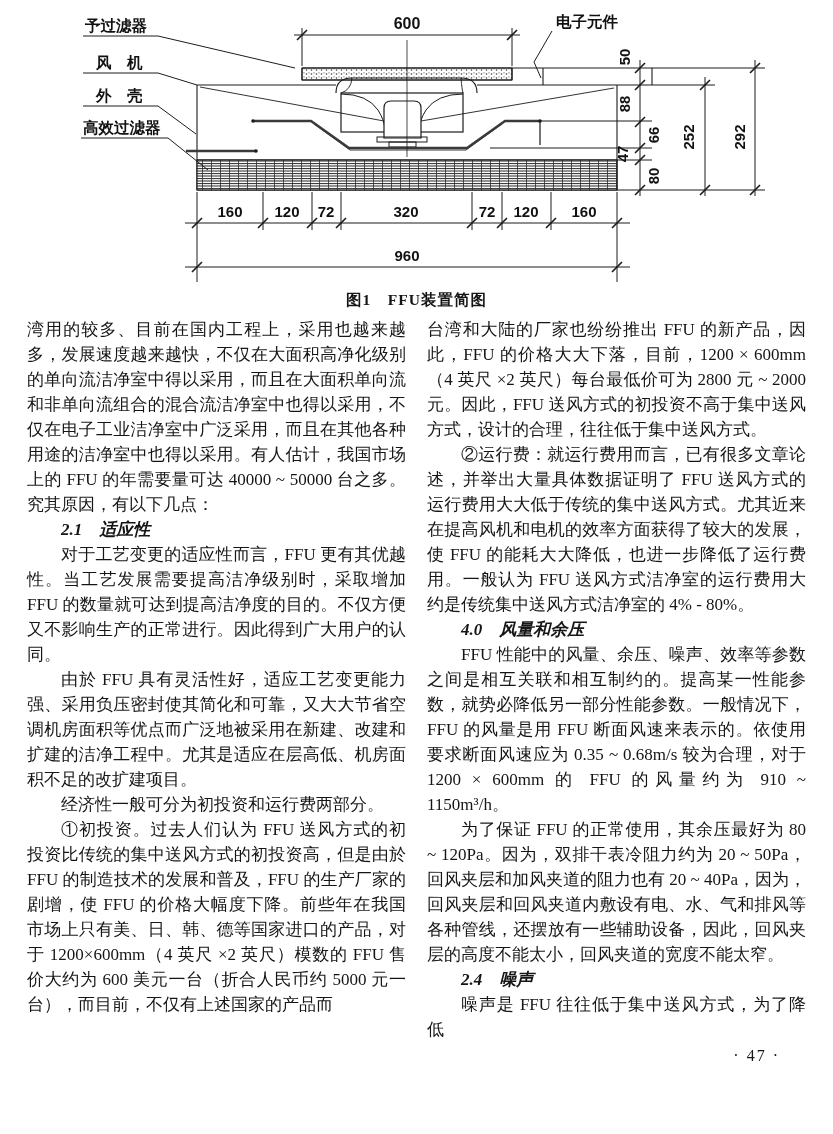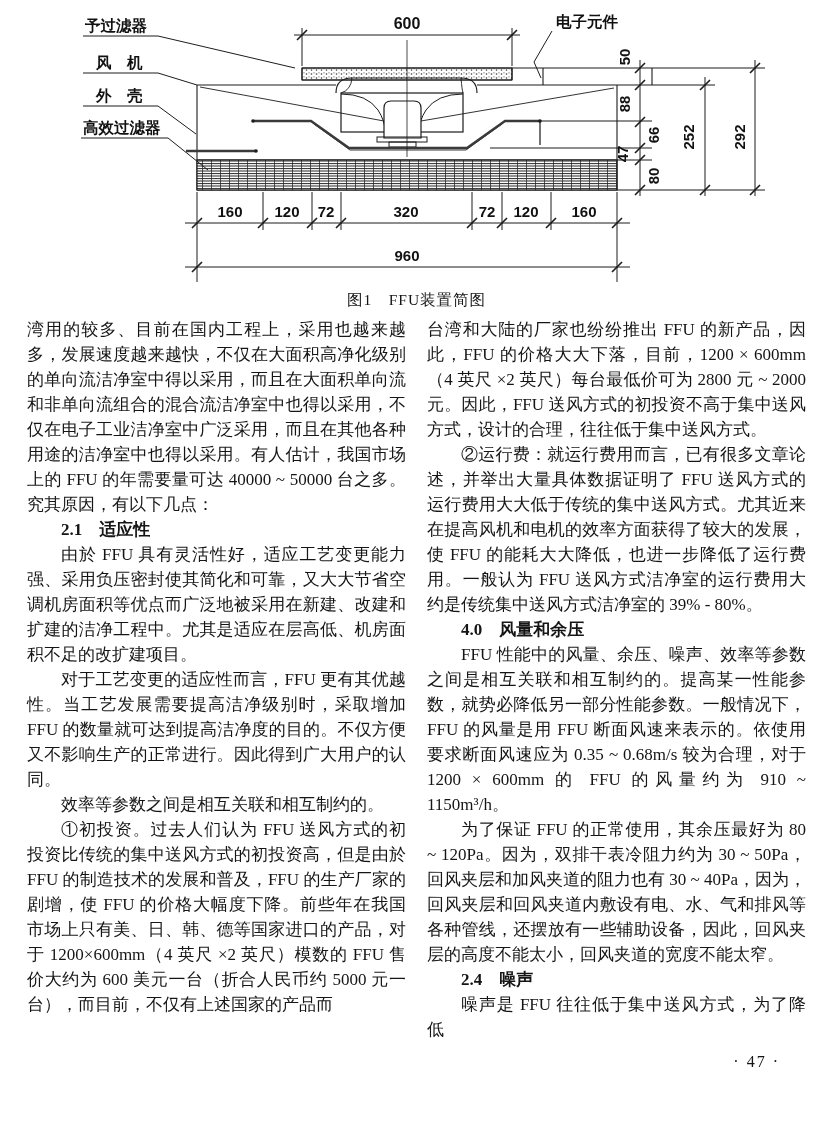"图1 FFU装置简图" .fig-caption { font-weight: normal -> bold }
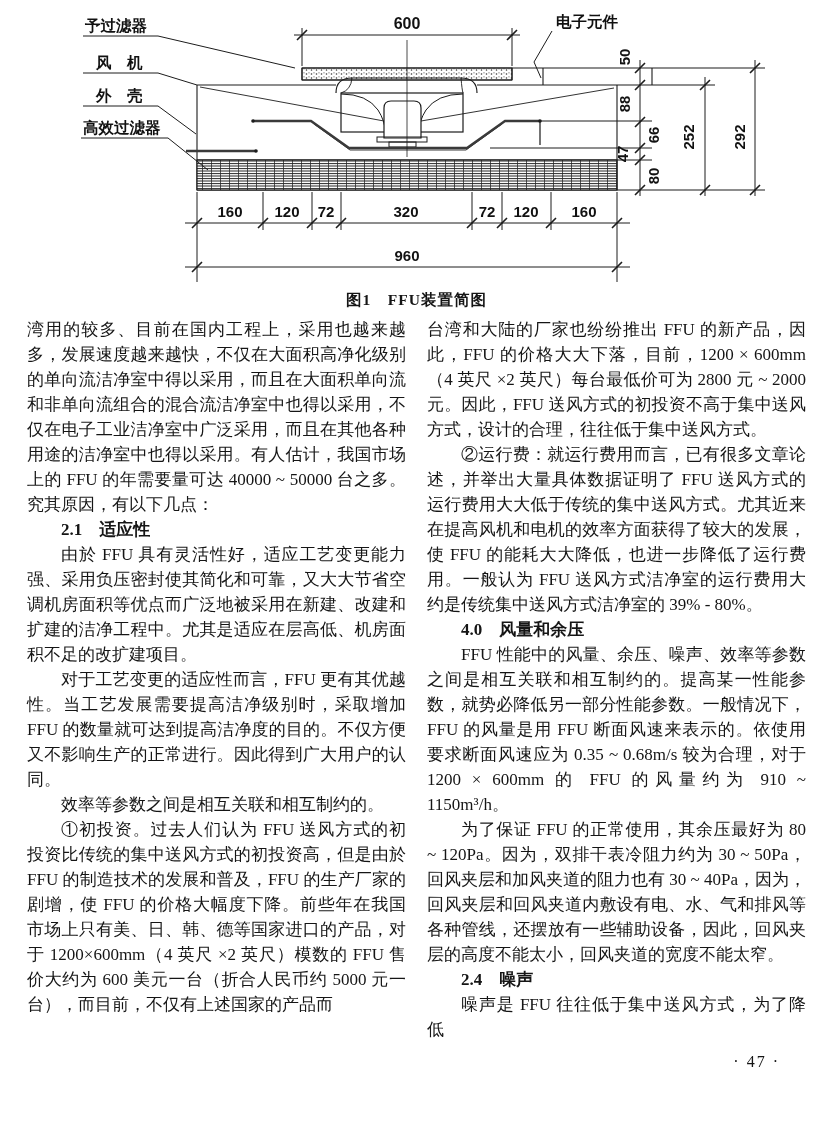"②运行费：就运行费用而言，已有很多文章论述，并举出大量具体数据证明了 FFU" p { text: 39% -> 4% }
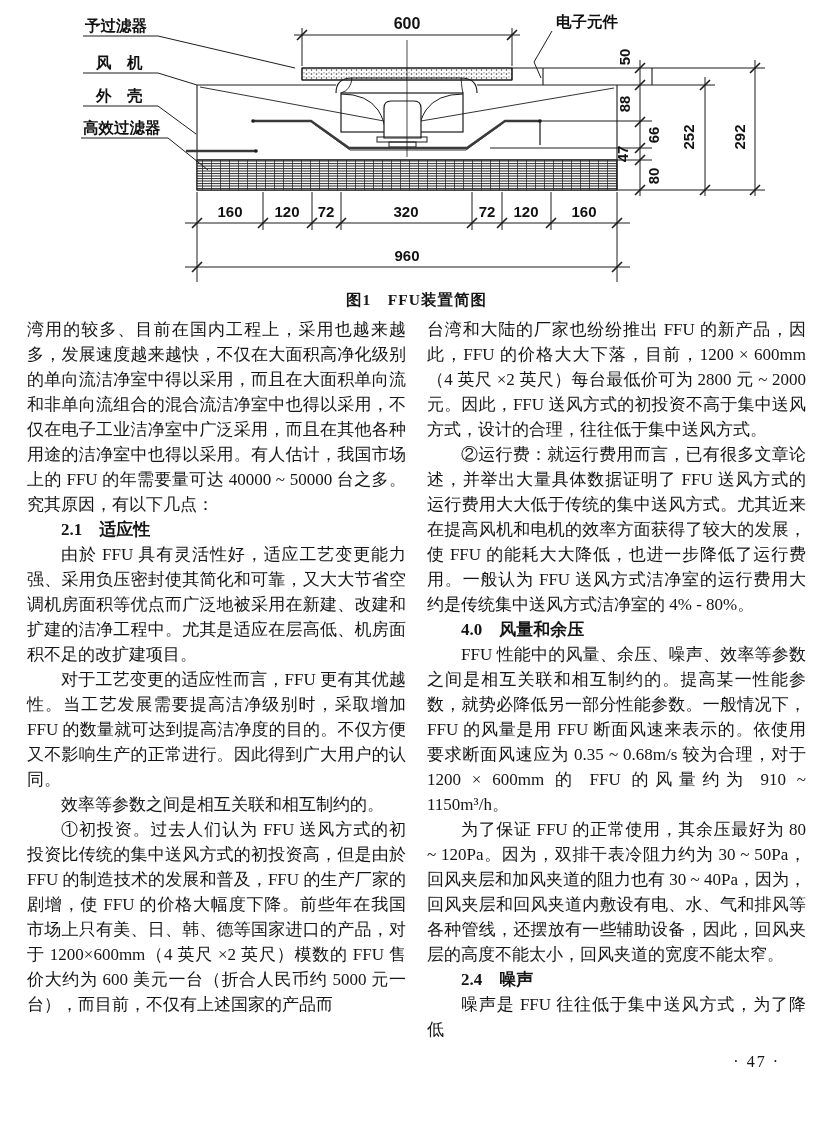"2.1 适应性" .col .sec-heading { font-style: none -> italic }
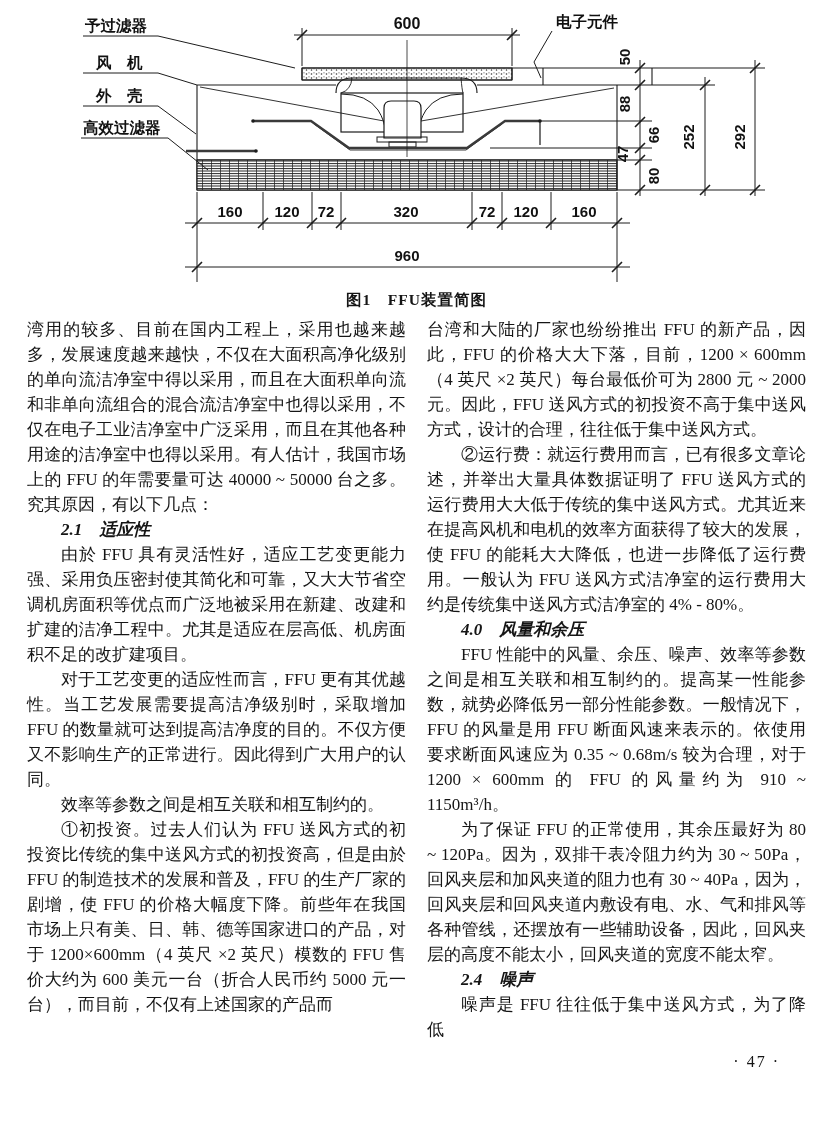"由於 FFU" p { order: before "对于工艺变更的适应性而言，FFU" -> after "对于工艺变更的适应性而言，FFU" }
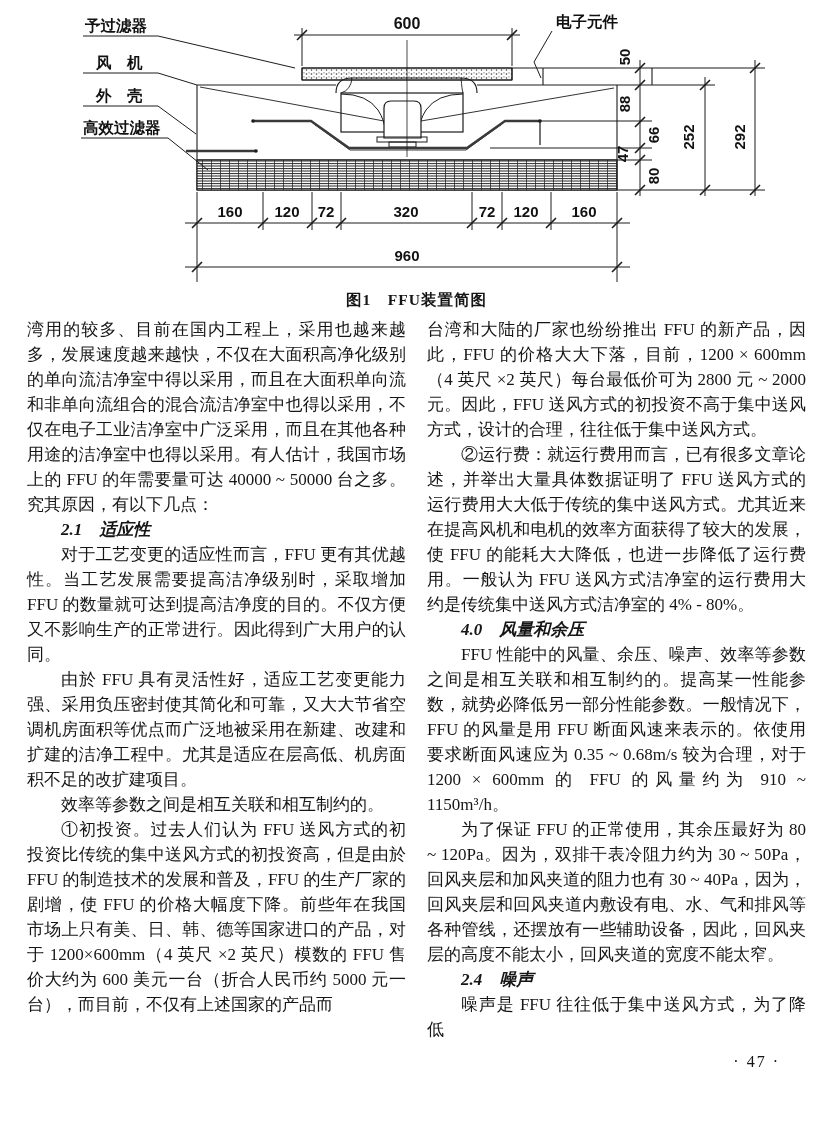"效率等参数之间是相互关联和相互制约的。" p { text: 效率等参数之间是相互关联和相互制约的 -> 经济性一般可分为初投资和运行费两部分 }
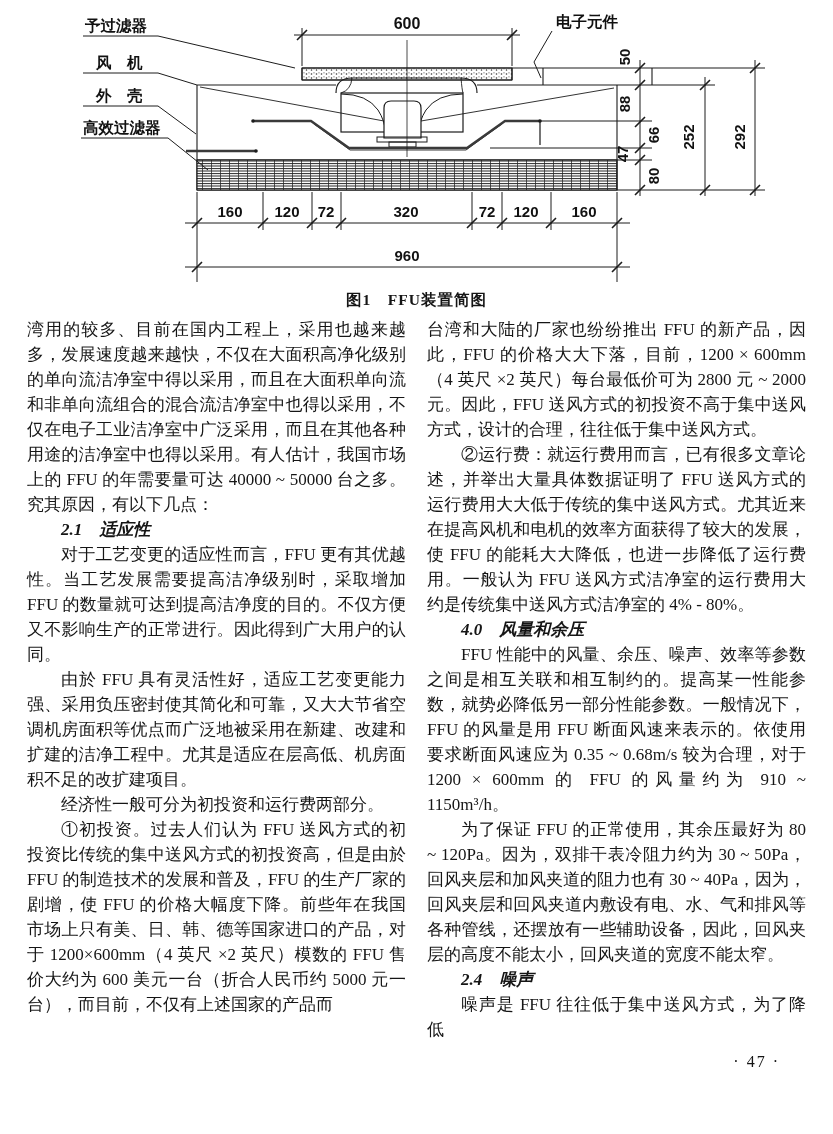"为了保证 FFU 的正常使用，其余压最好为 80 ~" p { text: 30 ~ 50Pa，回风夹层和加风夹道的阻力也有 30 -> 20 ~ 50Pa，回风夹层和加风夹道的阻力也有 20 }
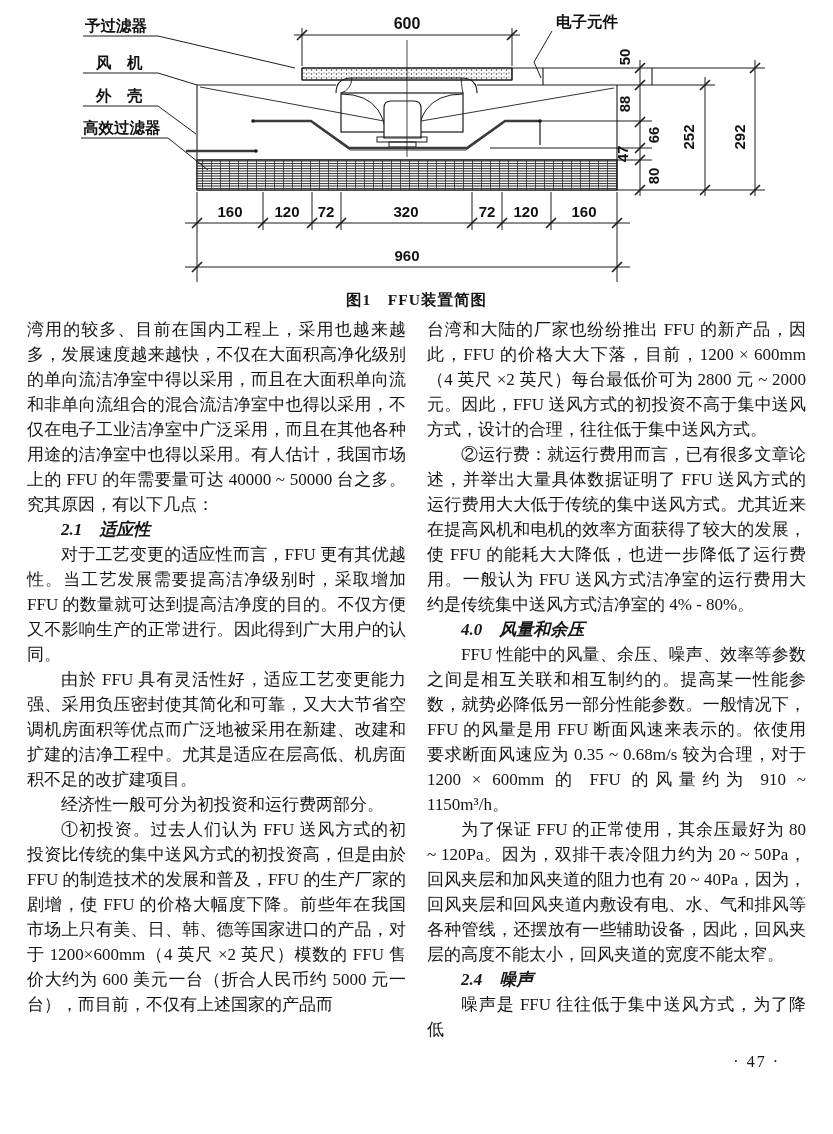"· 47 ·" .pagenum { margin-top: 7px -> 1px }
